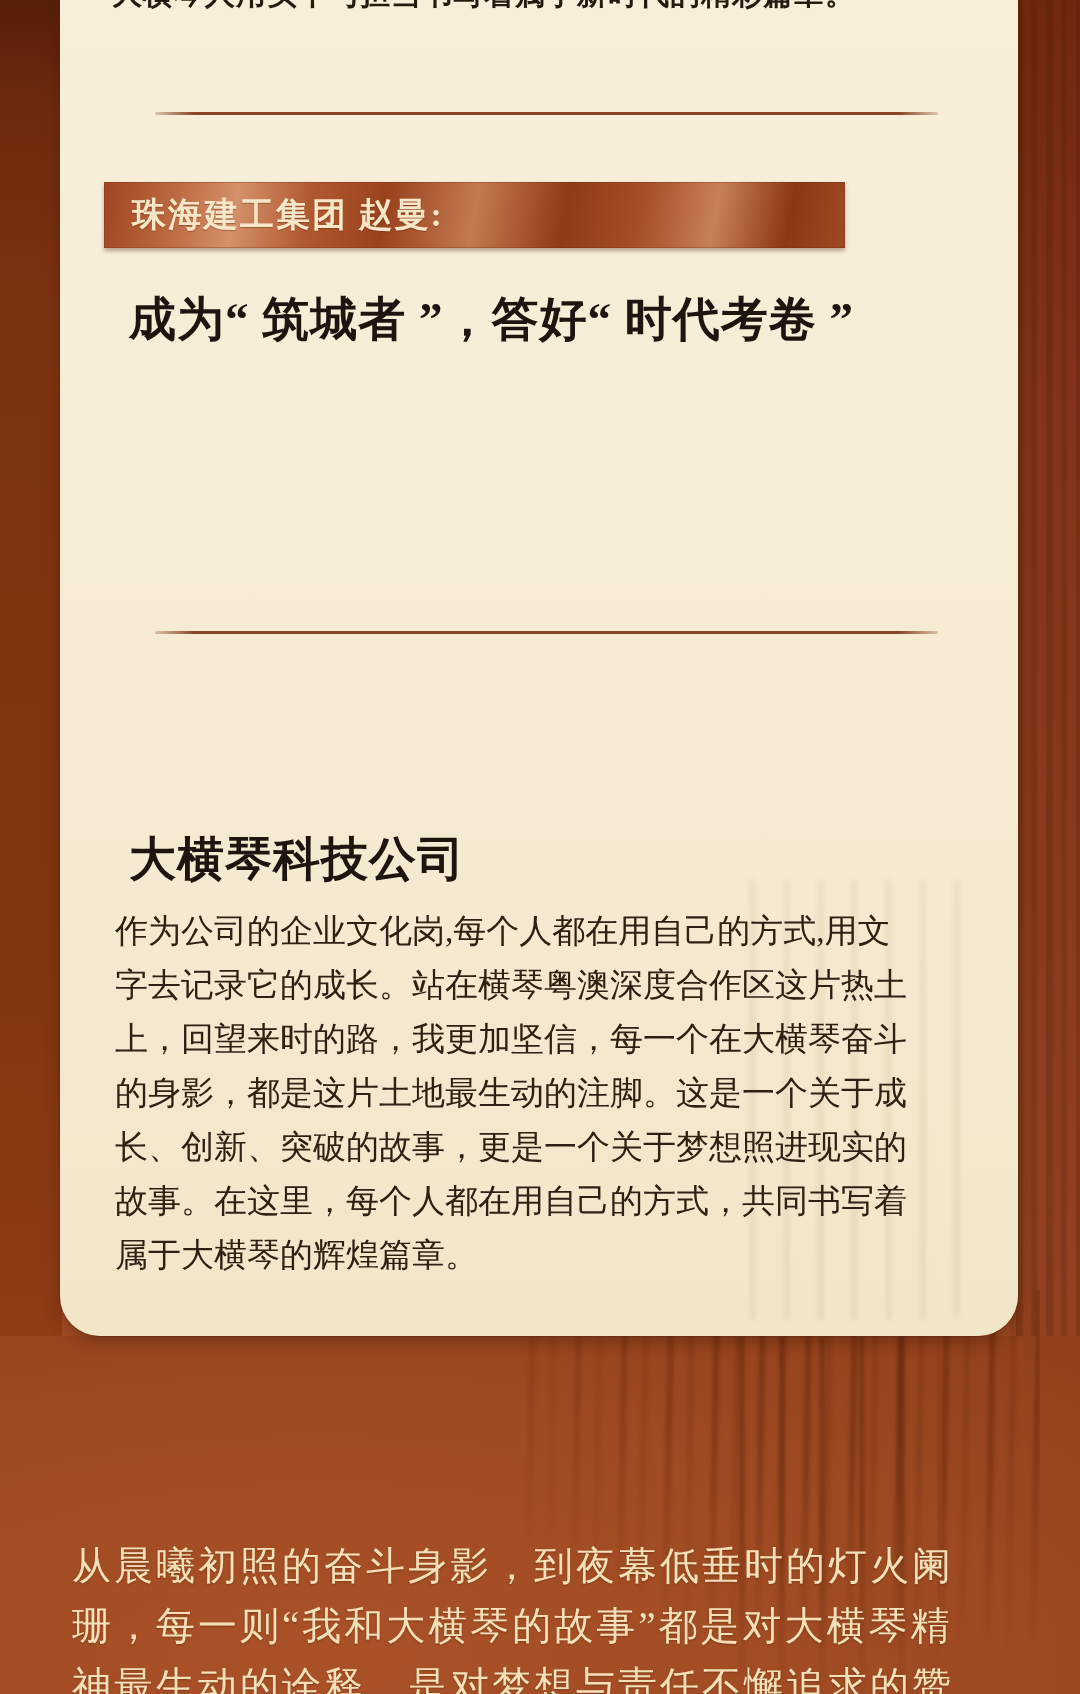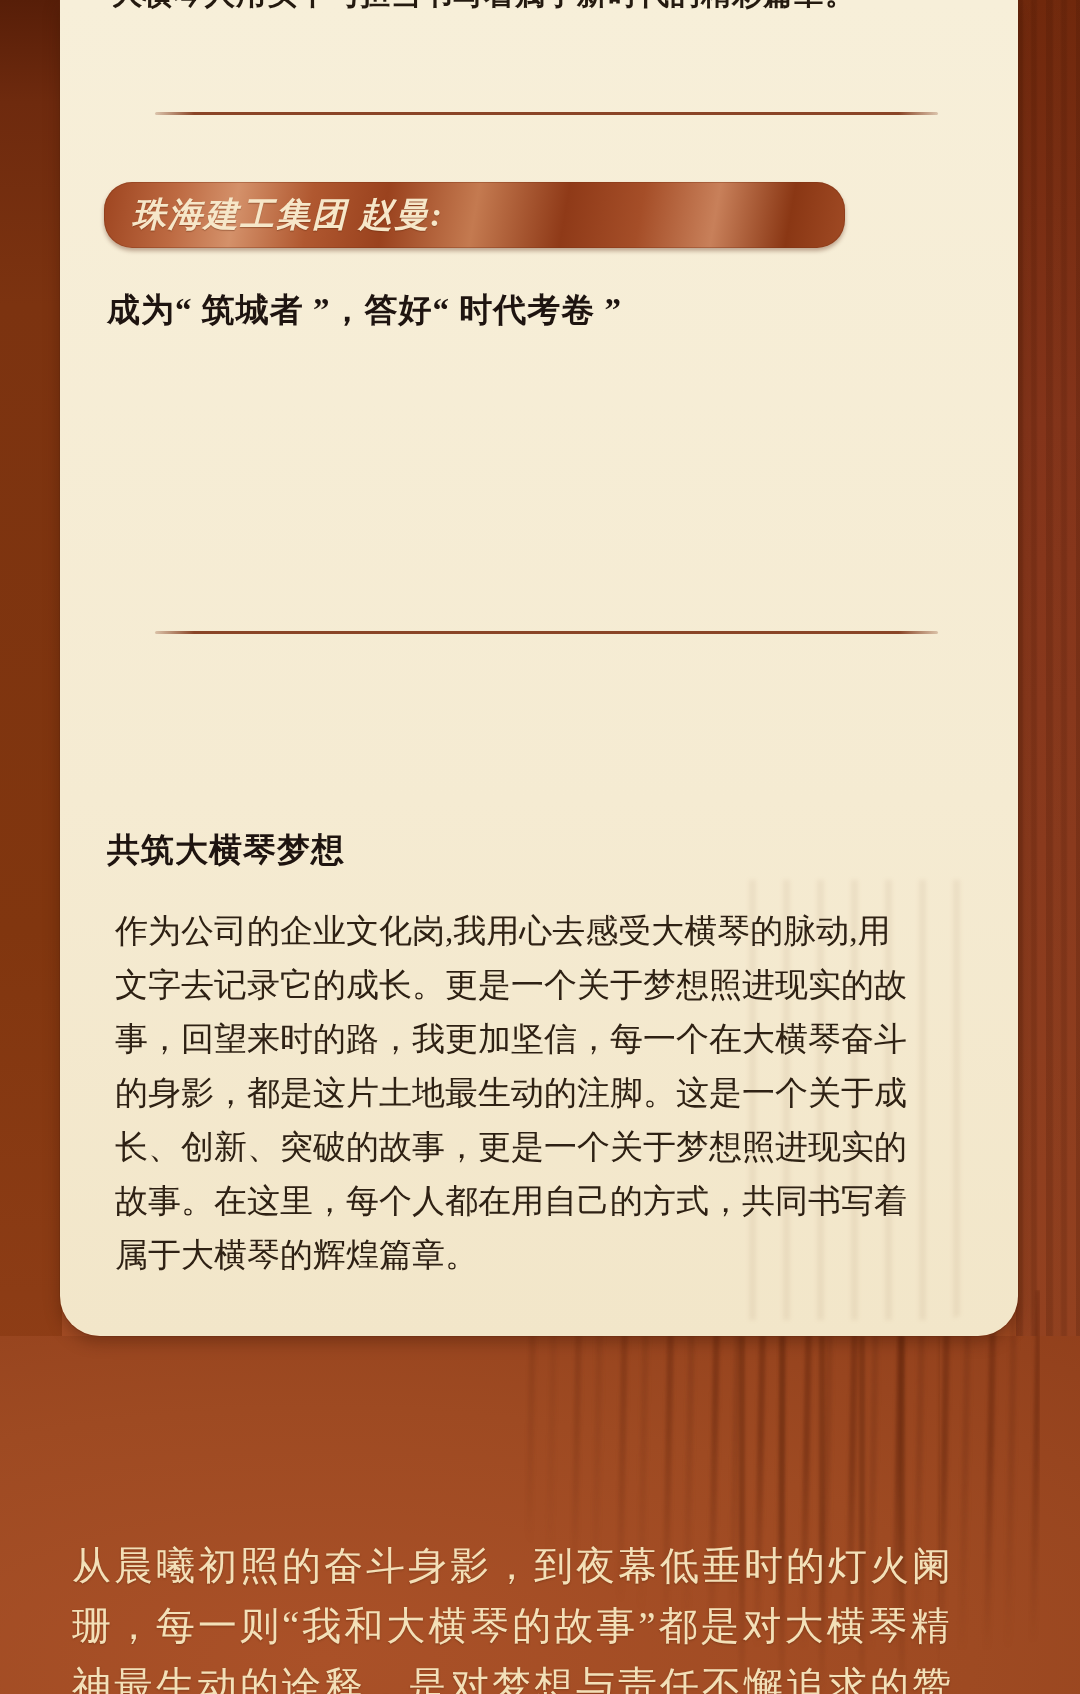"珠海建工集团 赵曼:" .badge { border-radius: 28px -> 0; font-style: italic -> none }
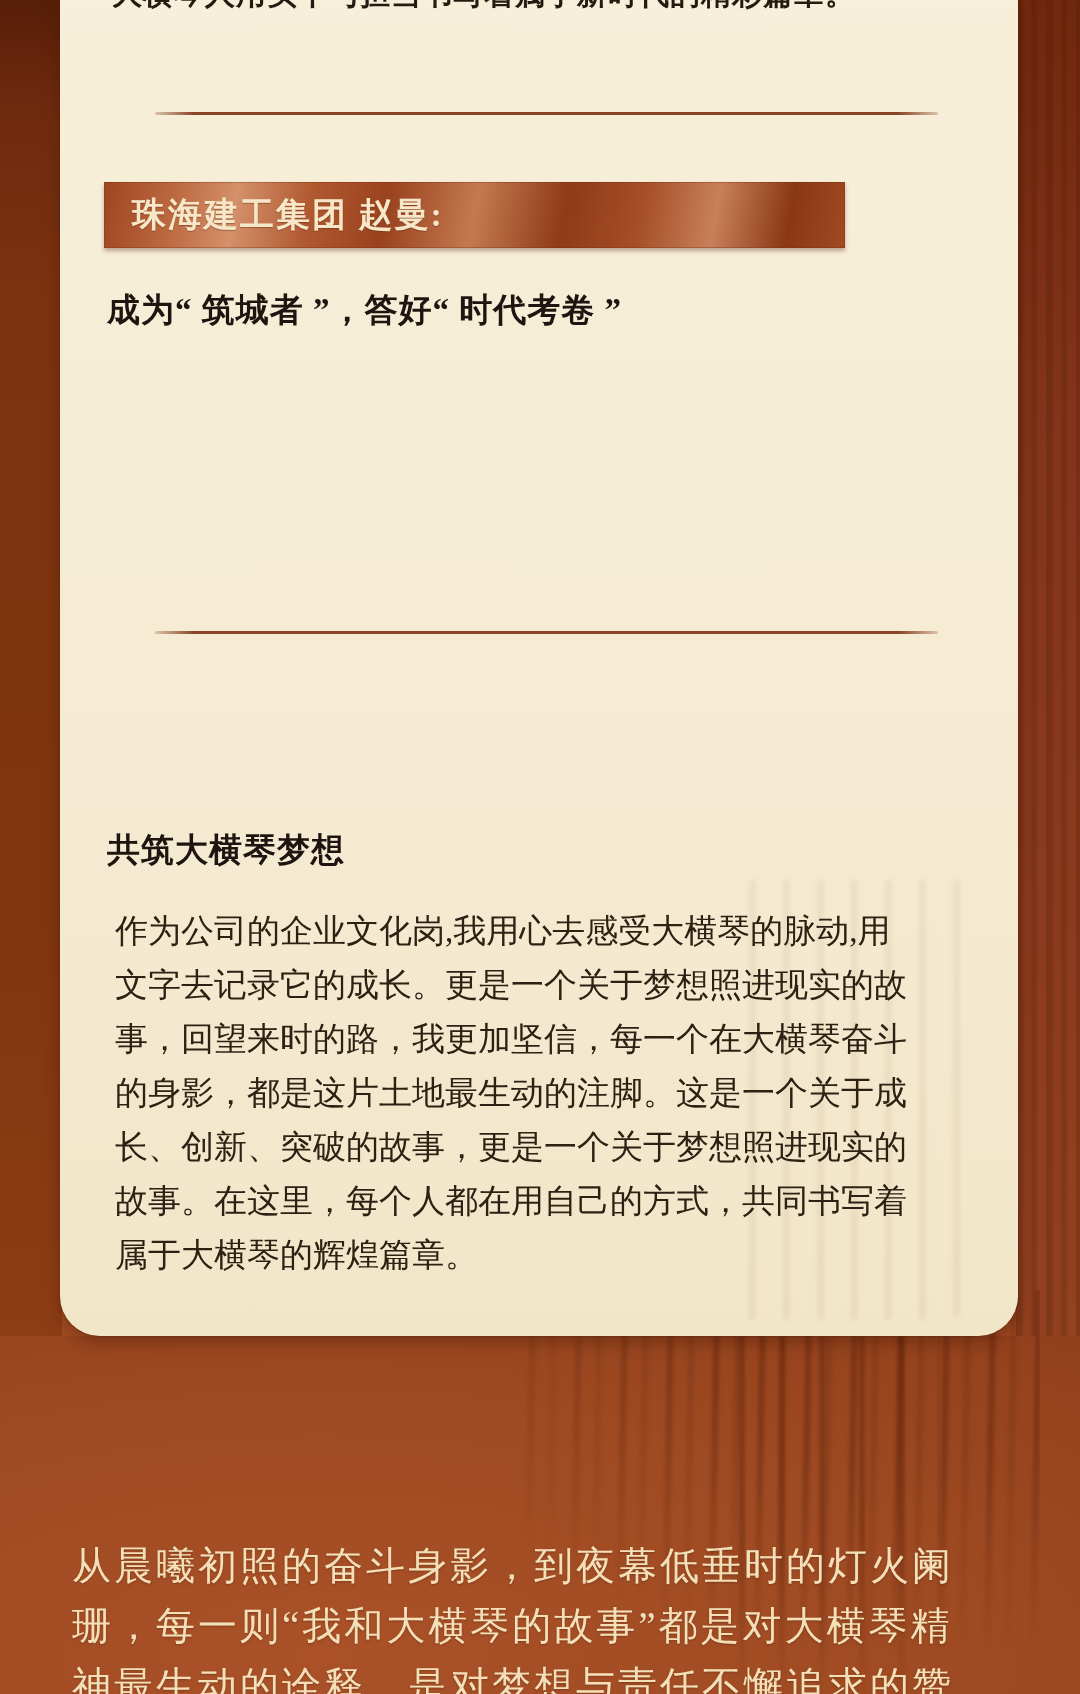"成为“ 筑城者 ”，答好“ 时代考卷 ”" .quote-title { font-size: 33px -> 47px; left: 47px -> 69px }
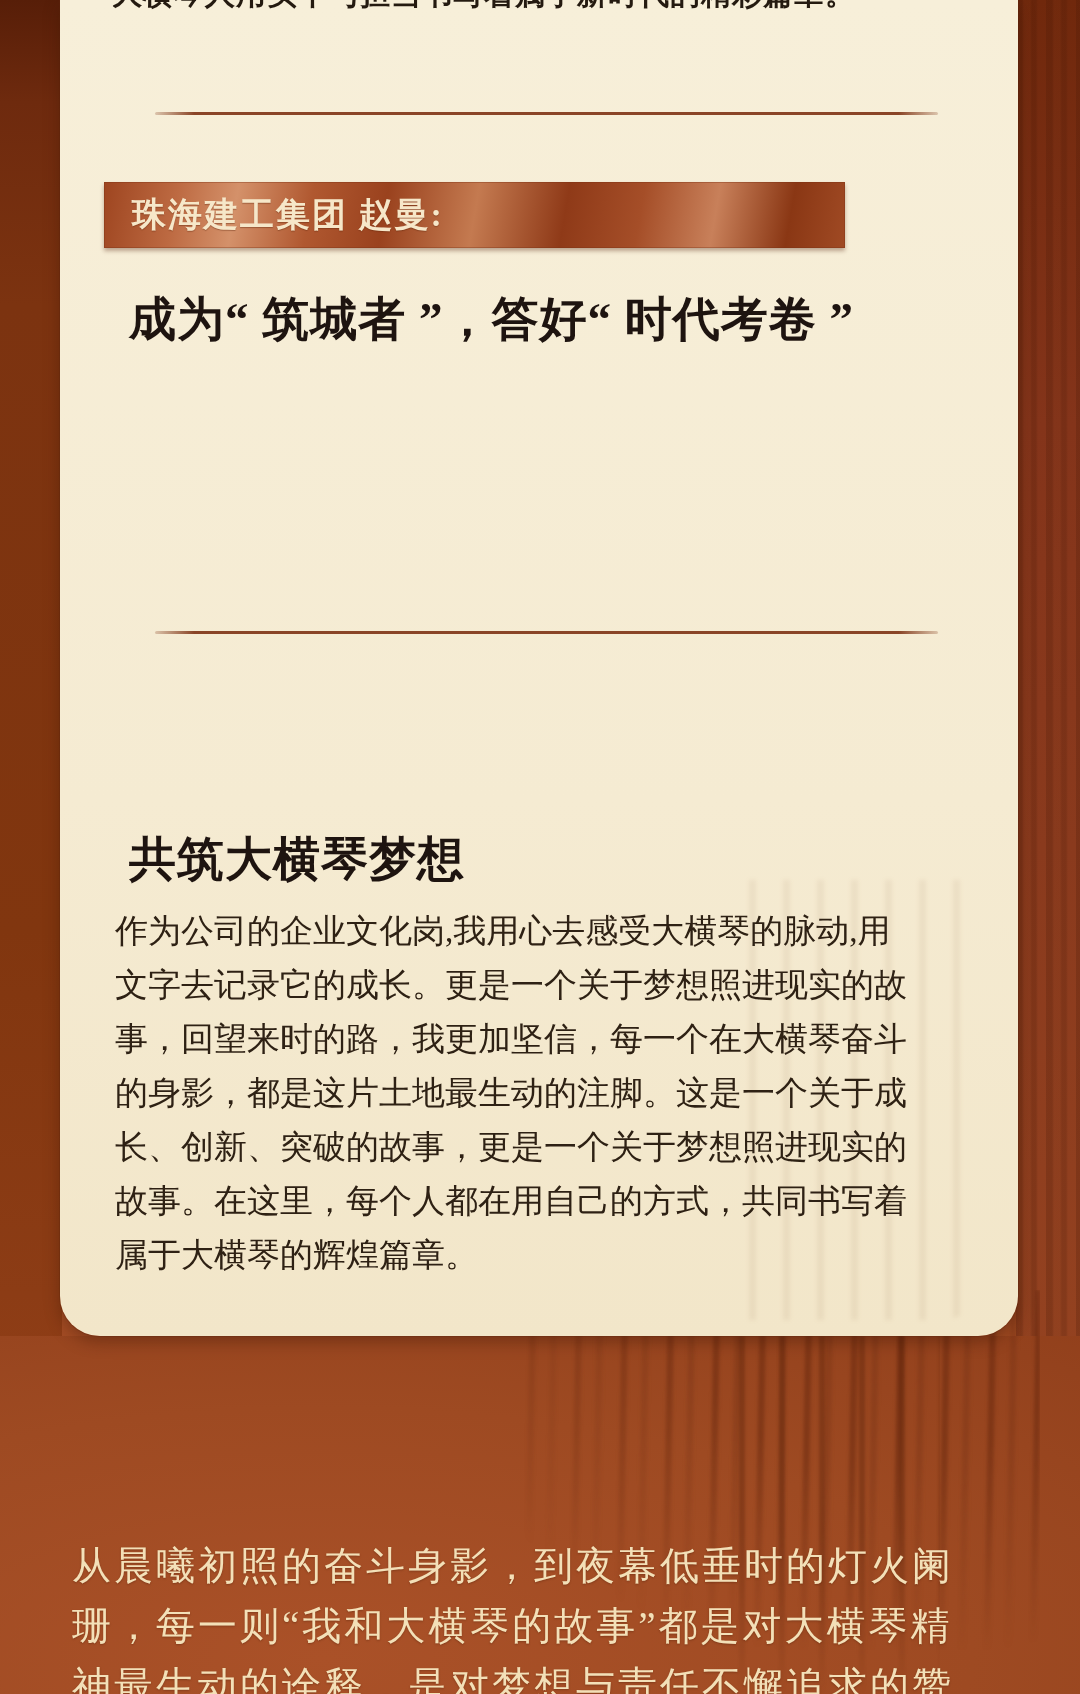"共筑大横琴梦想" div.quote-title { text: 共筑大横琴梦想 -> 大横琴科技公司 }
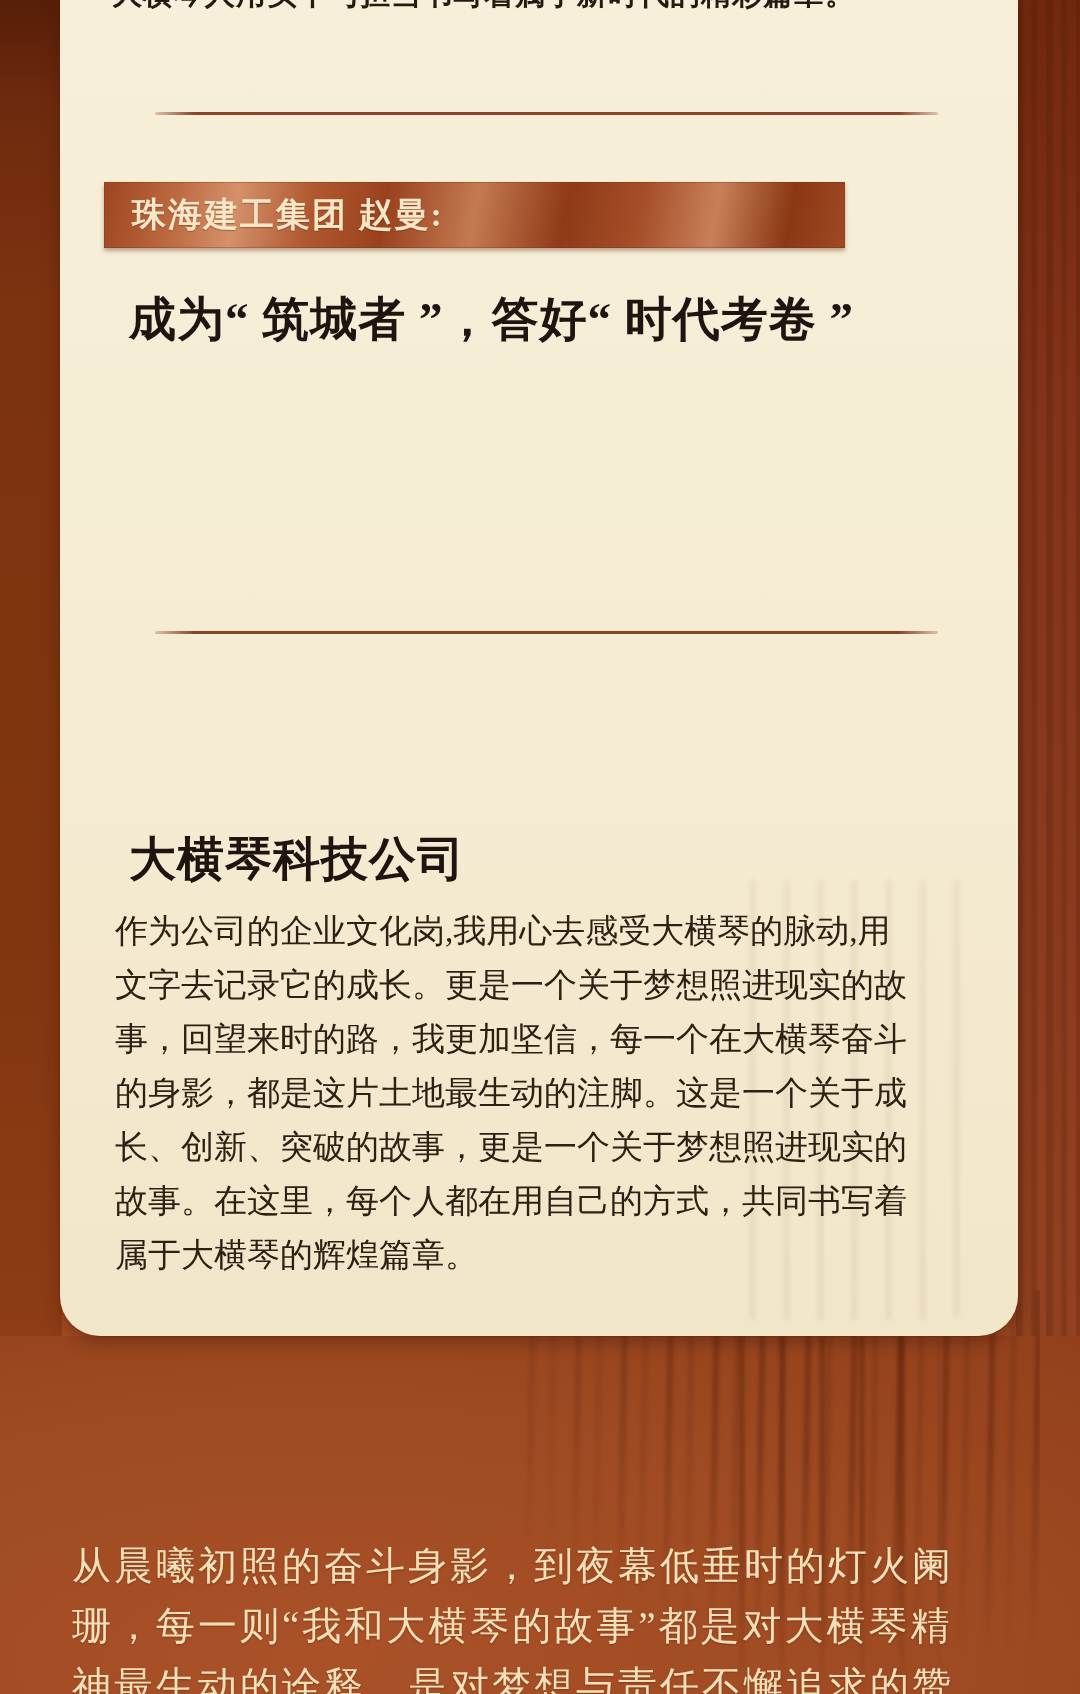"作为公司的企业文化岗,我用心去感受大横琴的脉动,用文字去记录它的成长。更是一个关" div.quote-body { text: ,我用心去感受大横琴的脉动,用文字去记录它的成长。更是一个关于梦想照进现实的故事 -> ,每个人都在用自己的方式,用文字去记录它的成长。站在横琴粤澳深度合作区这片热土上 }
